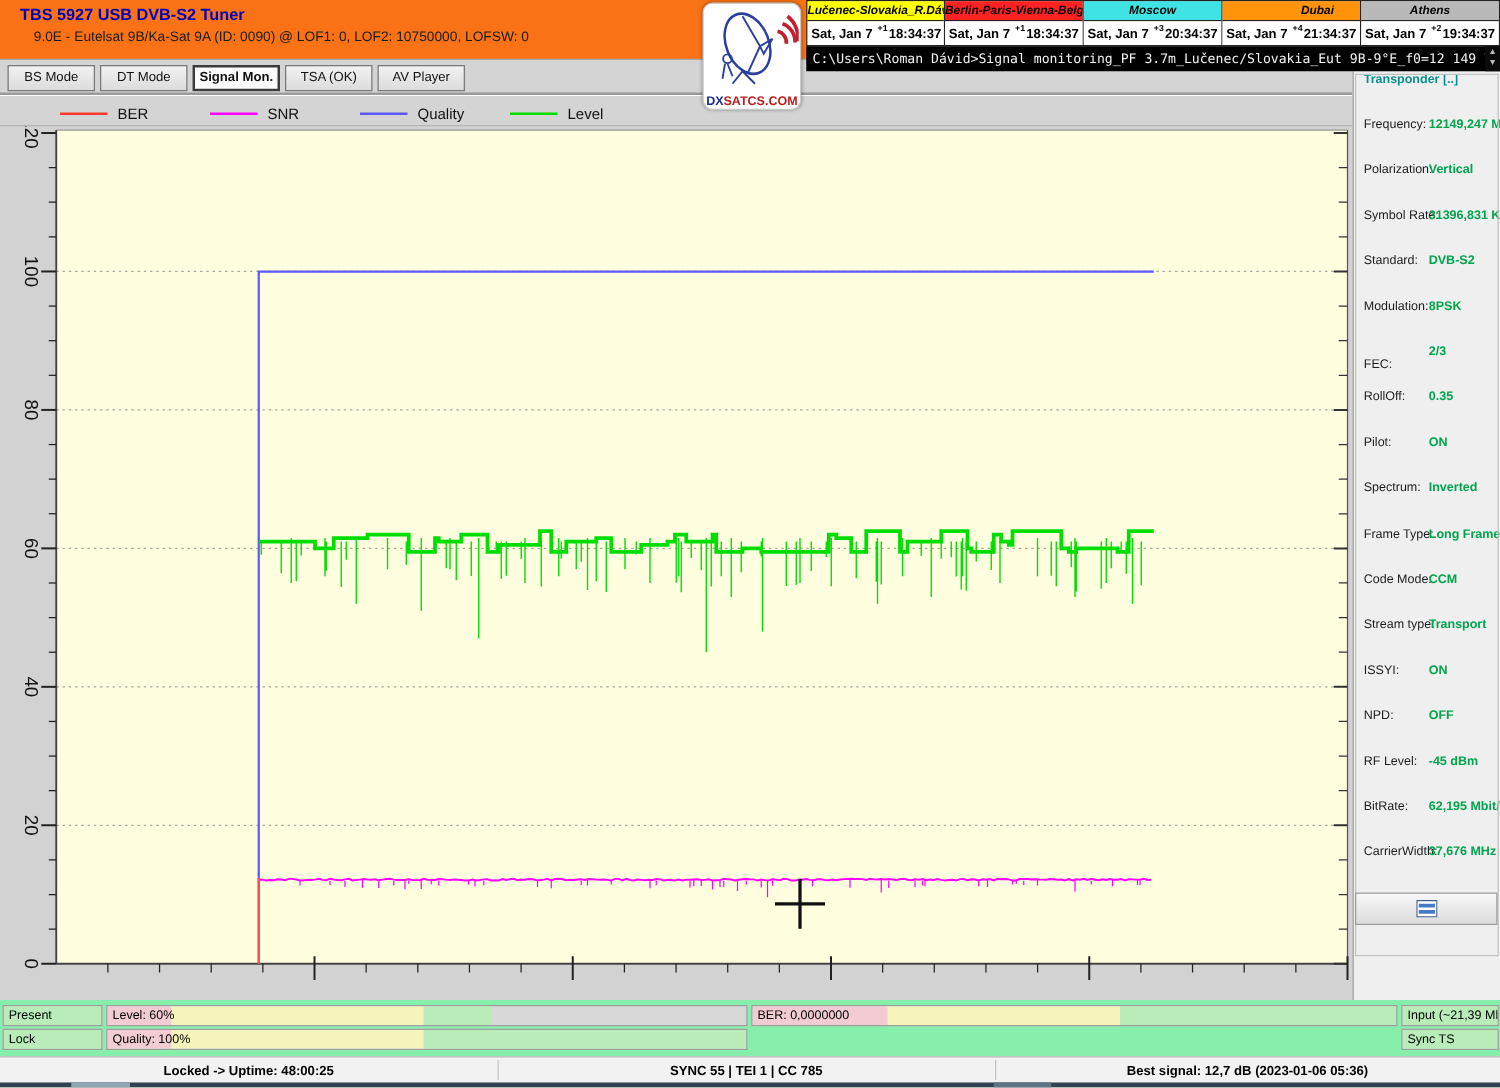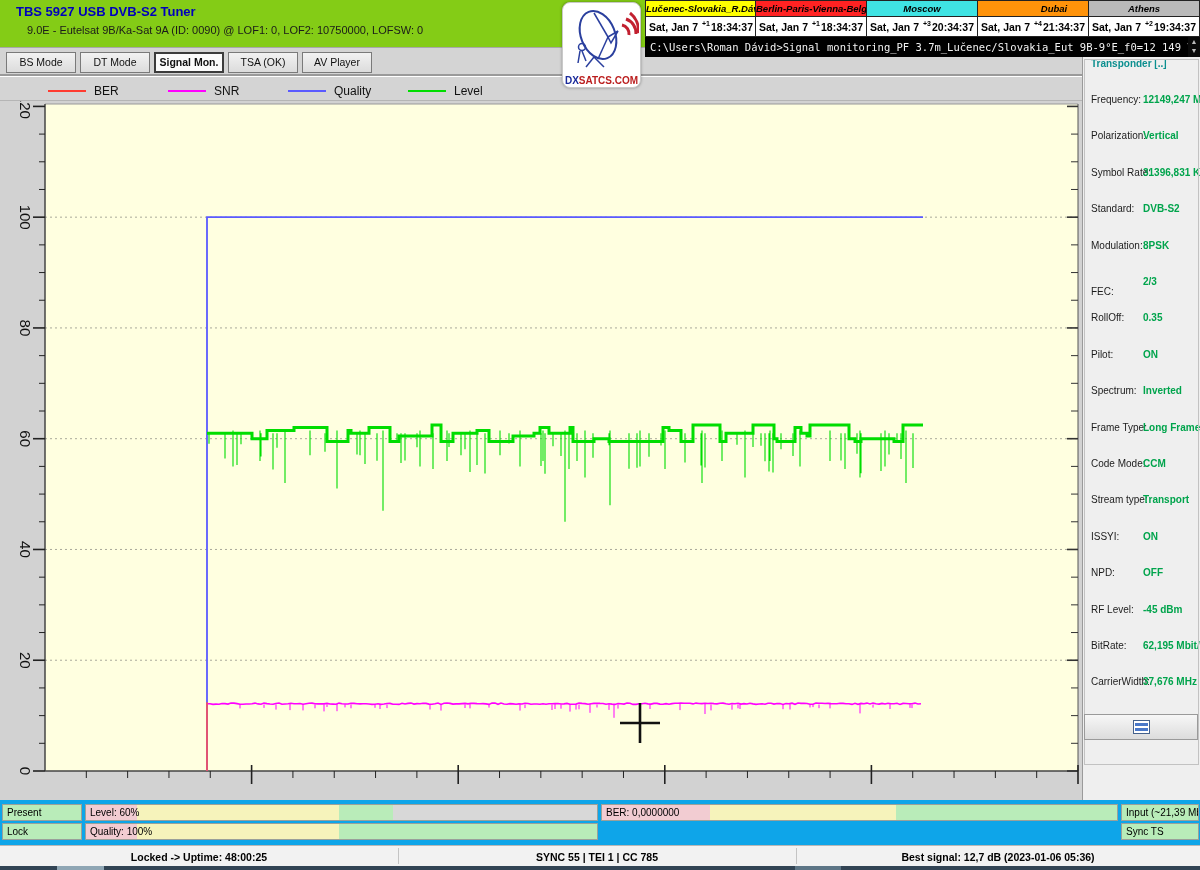"TBS 5927 USB DVB-S2 Tuner" #header-panel { background: #84cc16 -> #f97316 }
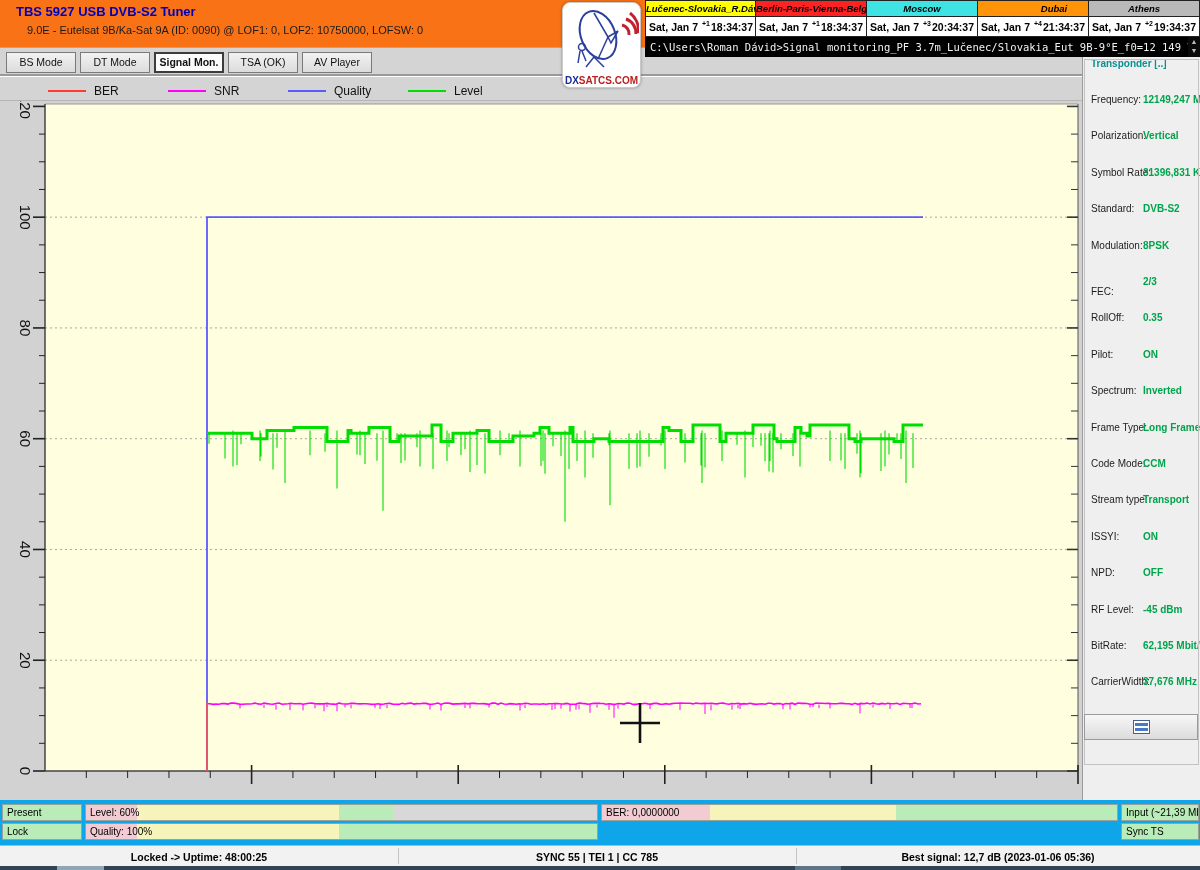"Present" #meter-area { background: #0ea5e9 -> #86efac }
